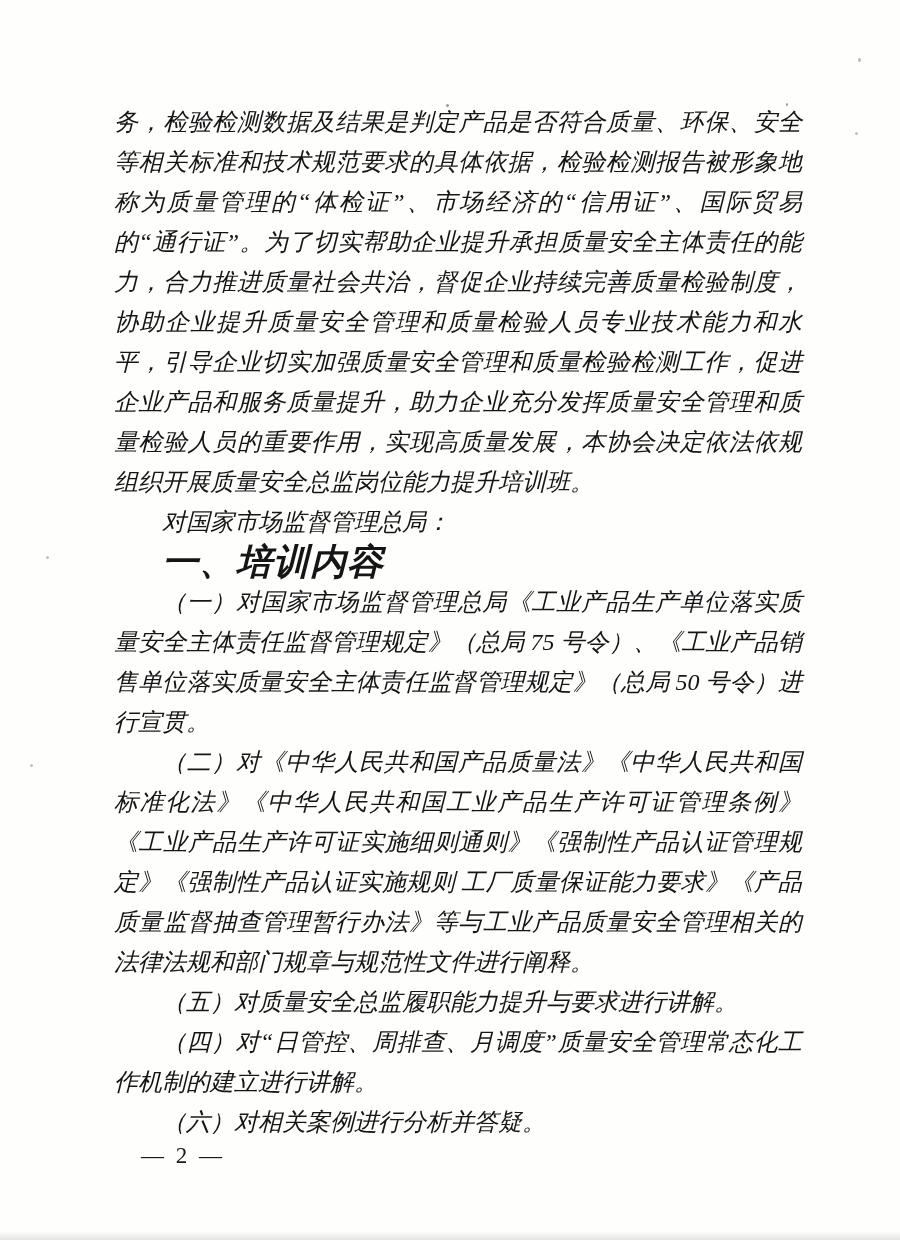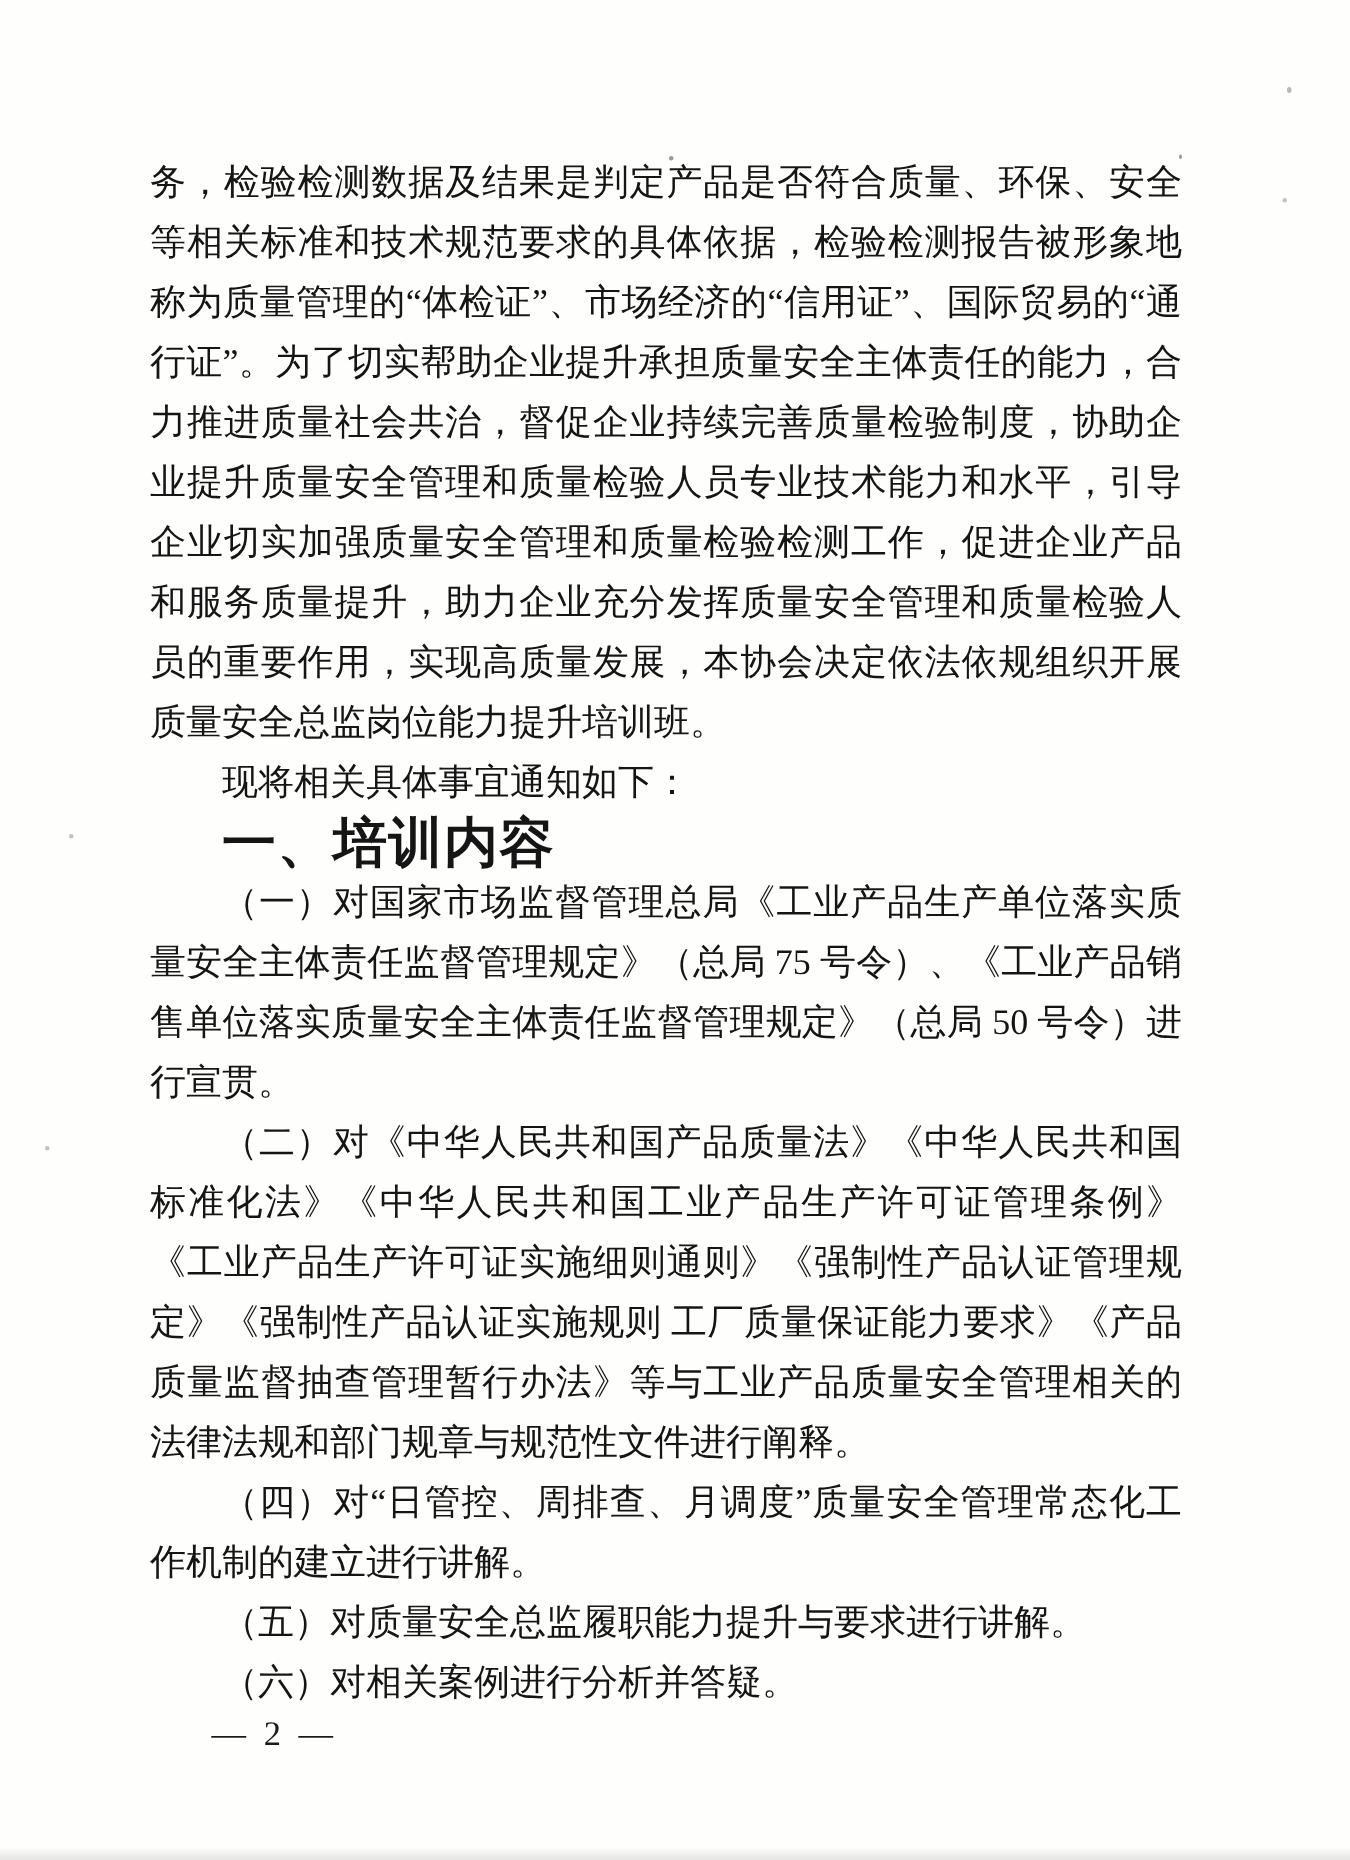"务，检验检测数据及结果是判定产品是否符合质量、环保、安全等相关标准和技术规范要求" .doc { font-style: none -> italic; left: 100px -> 114px }
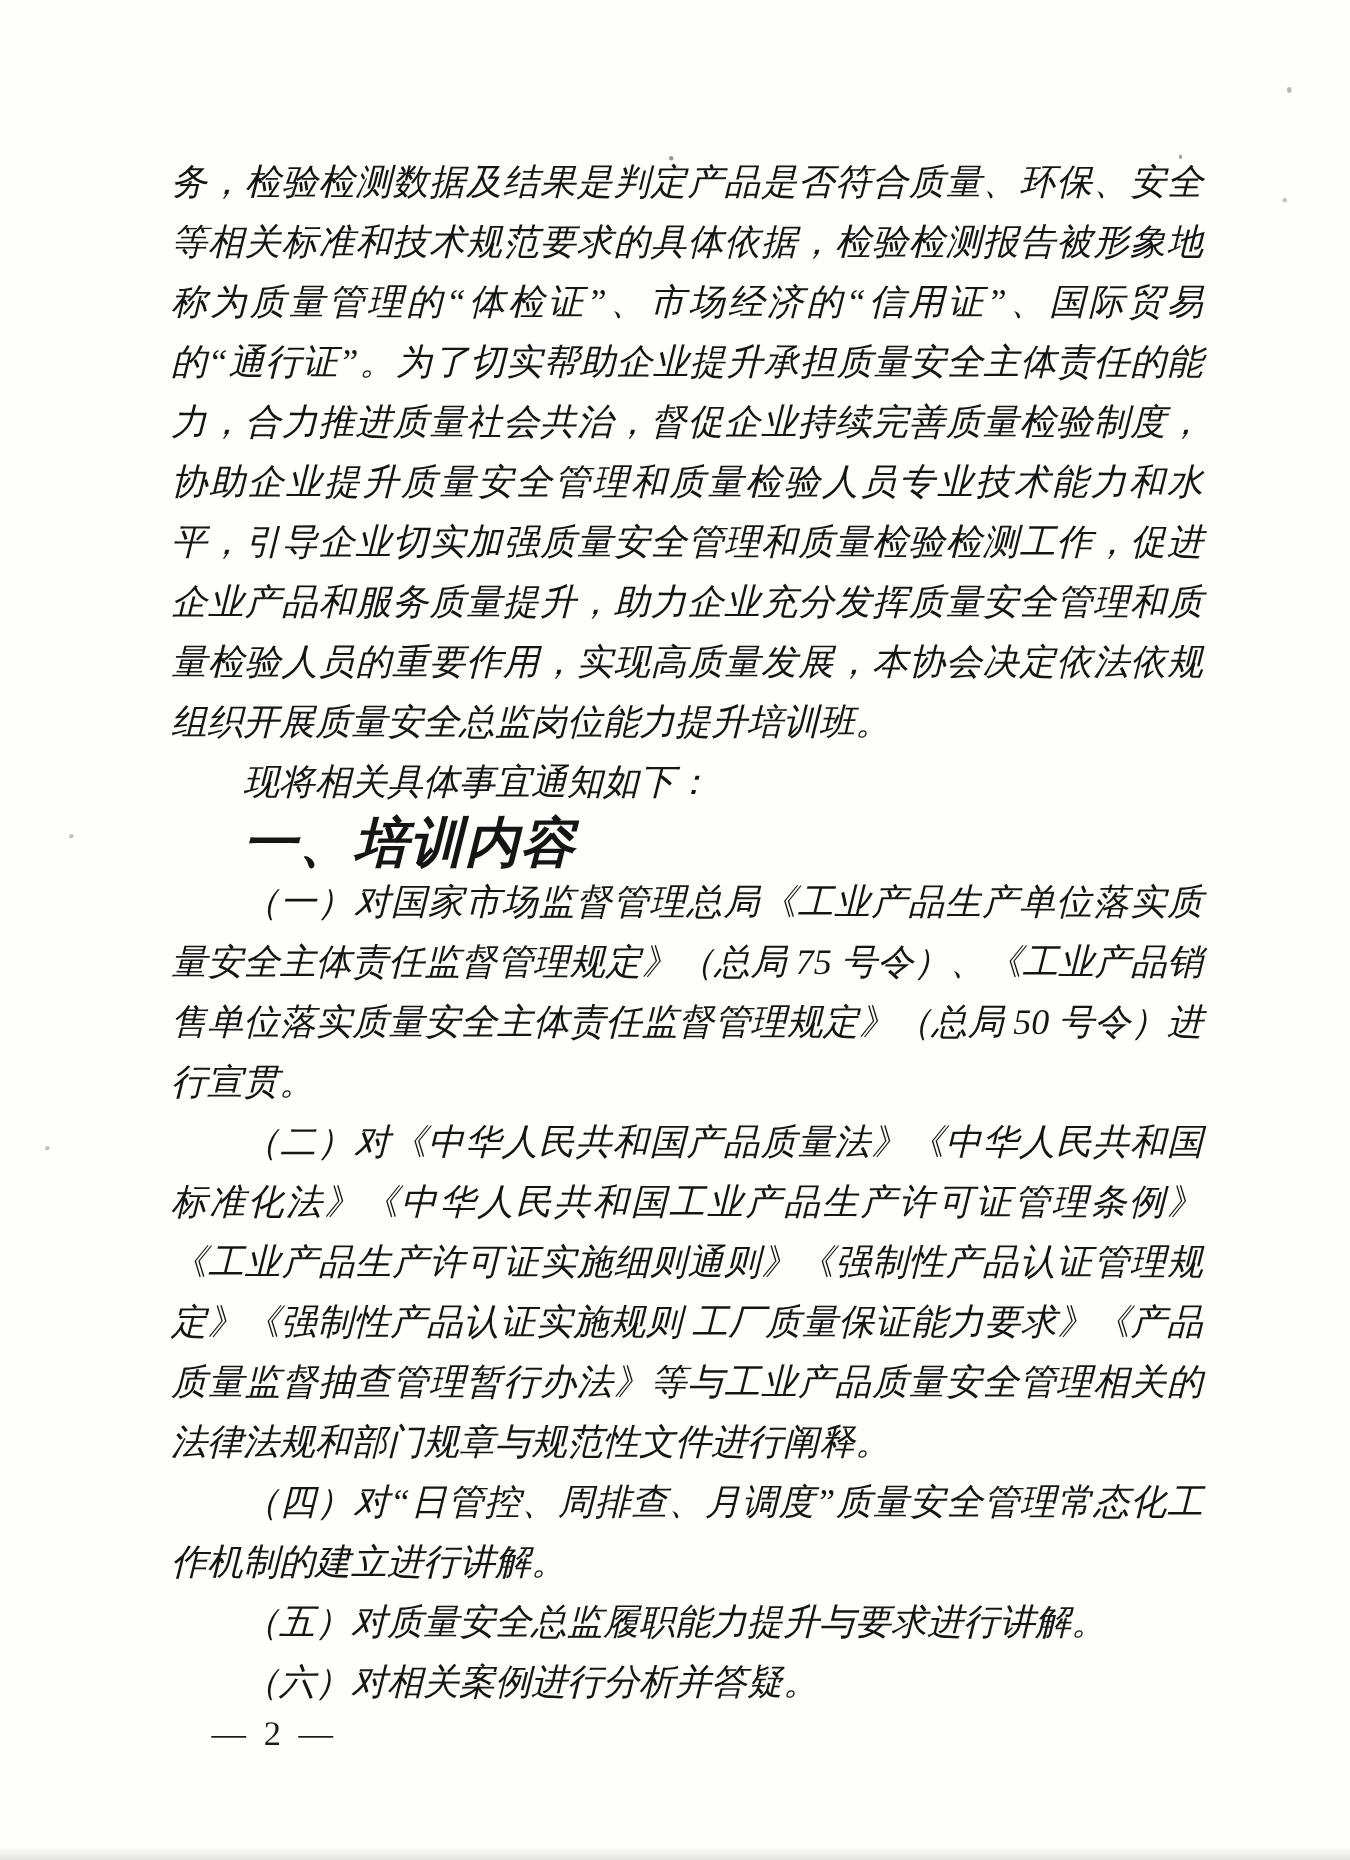"现将相关具体事宜通知如下：" p.para { text: 现将相关具体事宜通知如下 -> 对国家市场监督管理总局 }
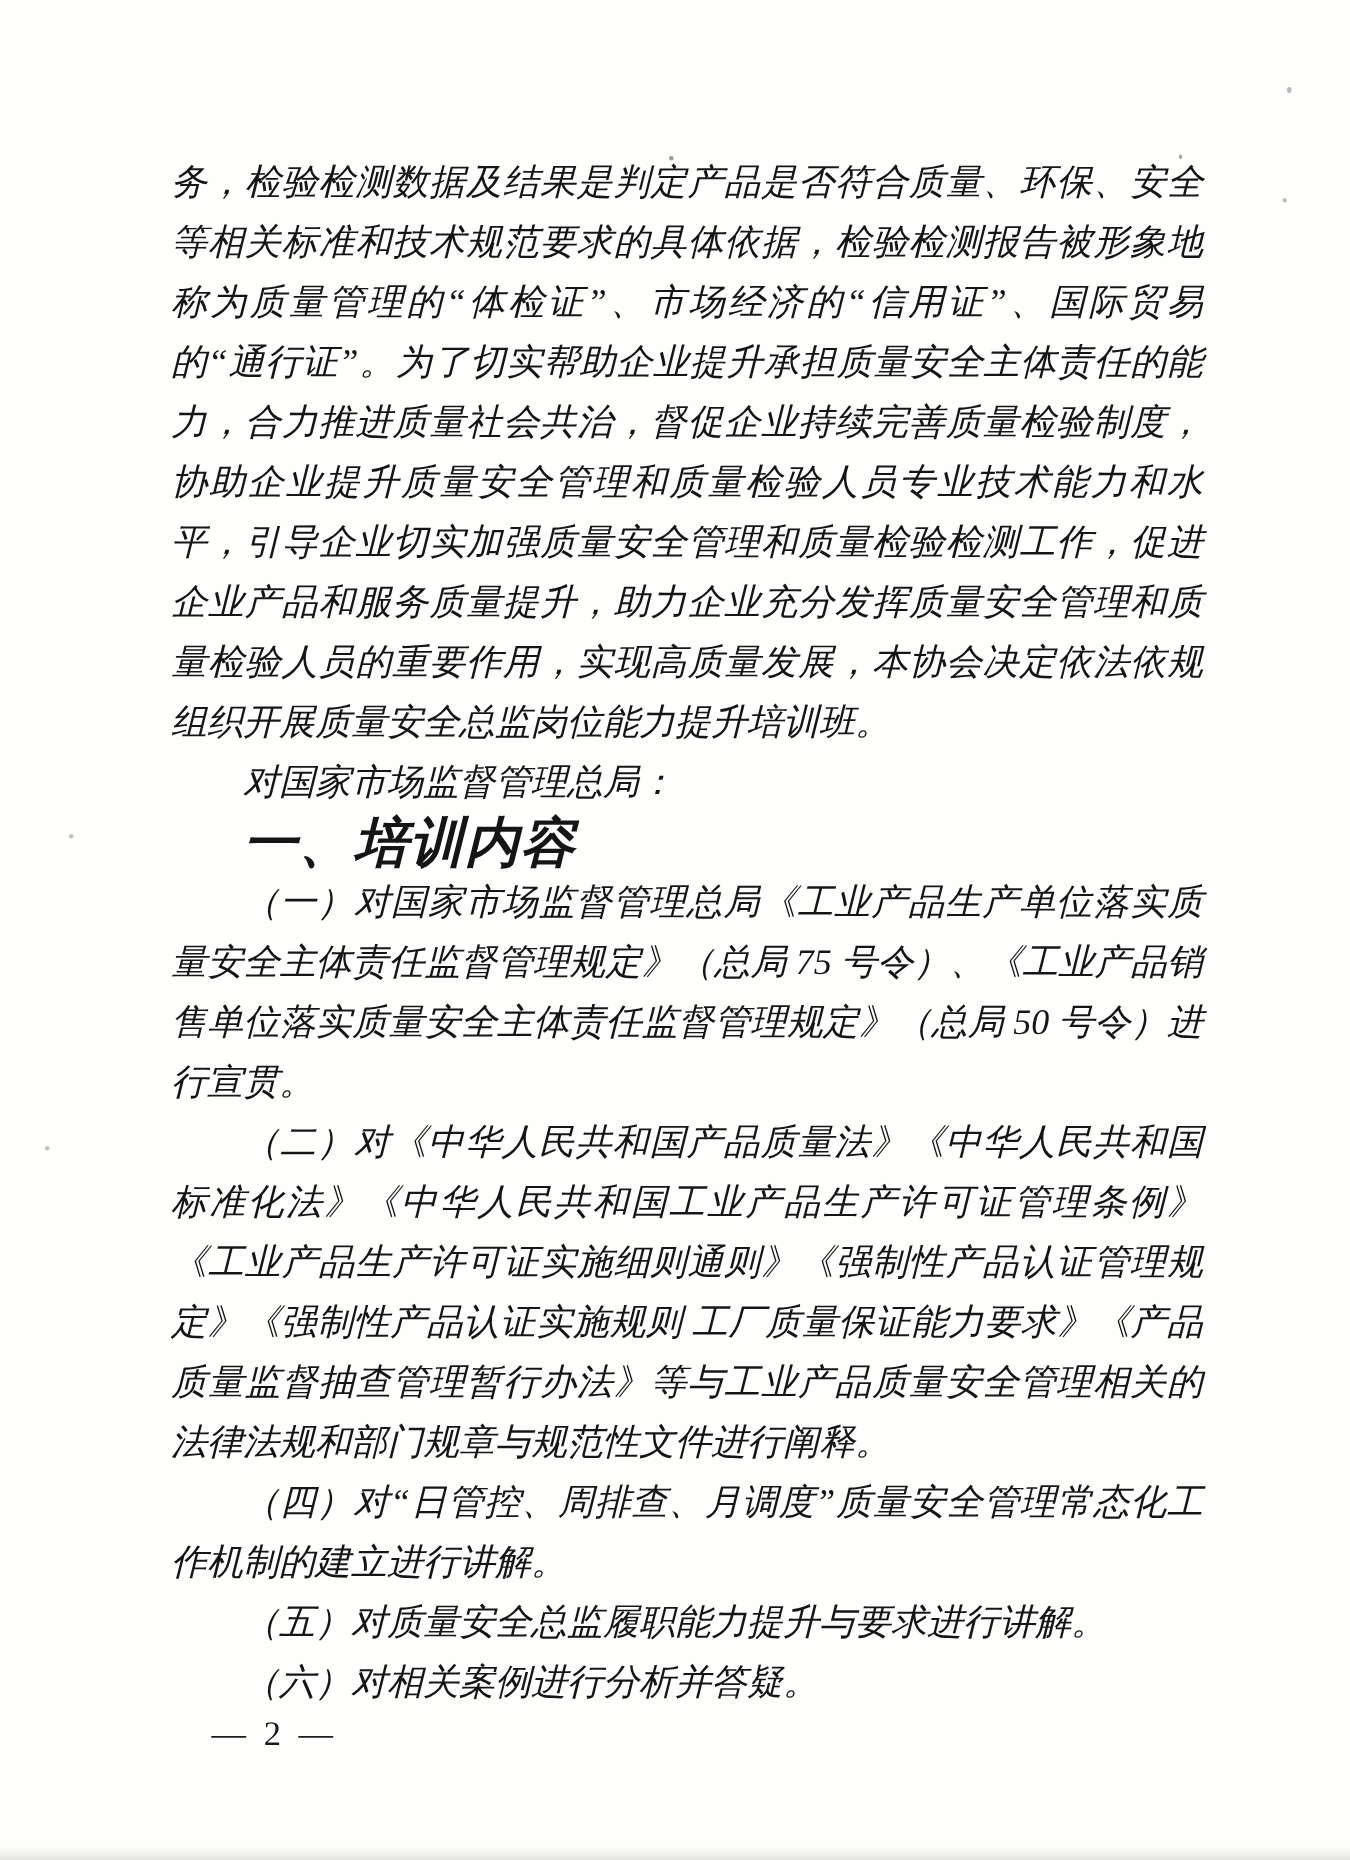"（四）对“日管控、周排查、月调度”质量安全管理常态化工作机制的建立进行讲解。" p.para { order: before "（五）对质量安全总监履职能力提升与要求进行讲解。" -> after "（五）对质量安全总监履职能力提升与要求进行讲解。" }
